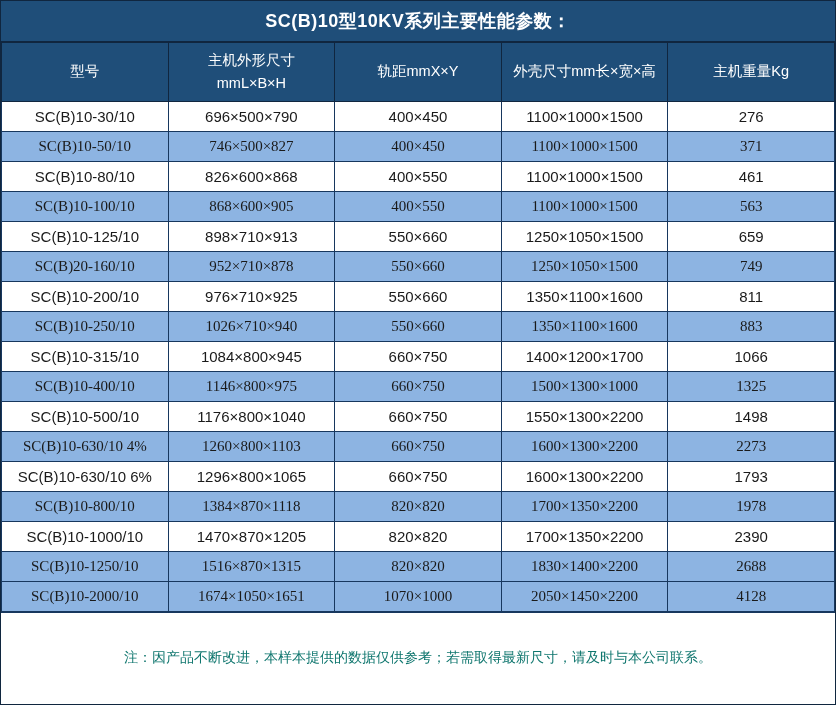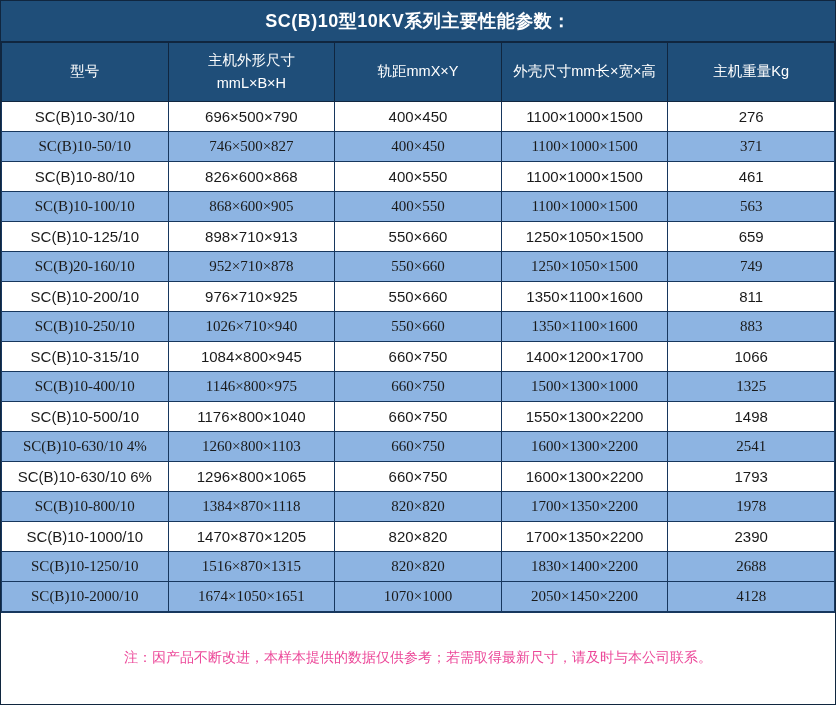"2541" td { text: 2541 -> 2273 }
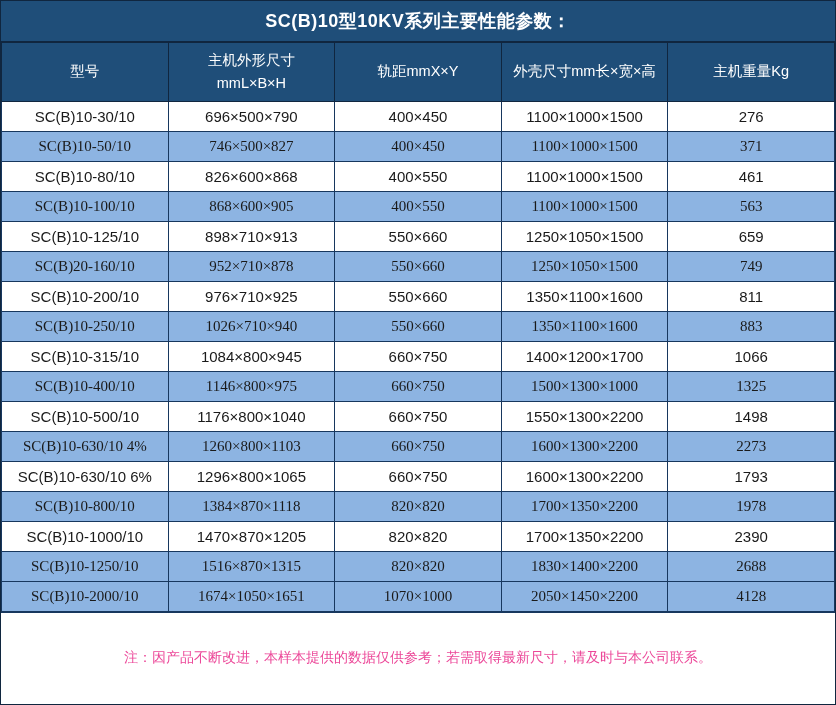"注：因产品不断改进，本样本提供的数据仅供参考；若需取得最新尺寸，请及时与本公司联" .footer-note { color: #ec4899 -> #0f766e }
